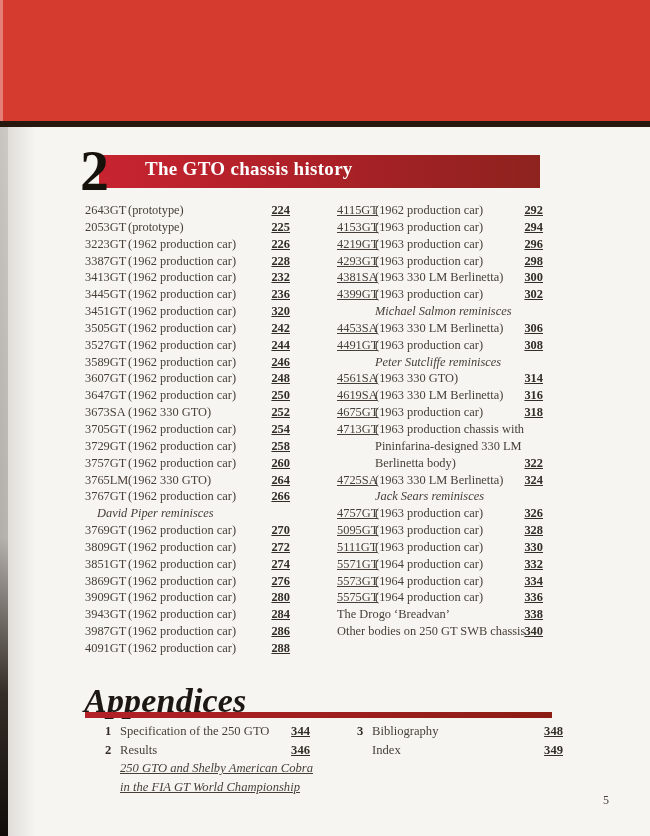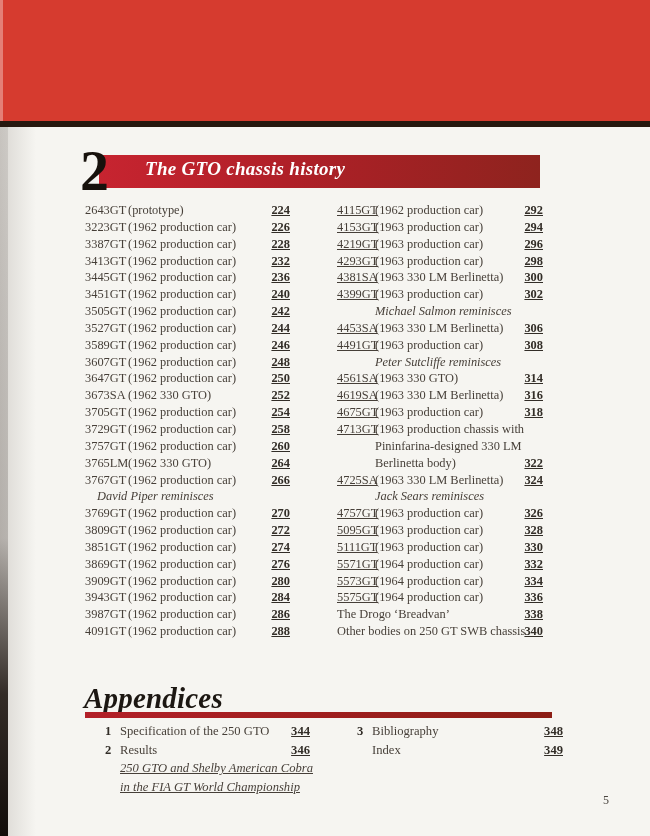"The GTO chassis history" .chapter-title { font-style: italic -> none }
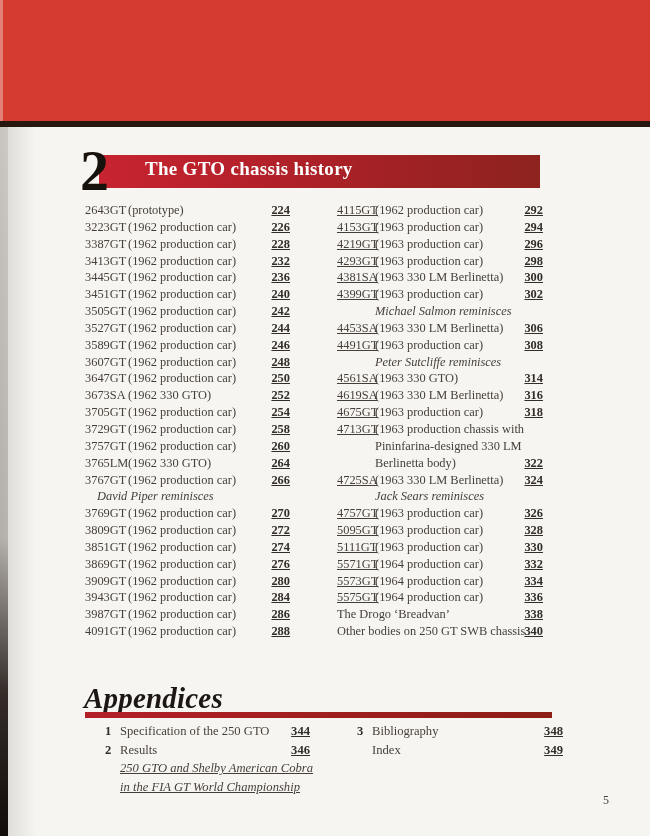"2053GT (prototype)" div.row { html: none -> <div><span>2053GT</span><span>(prototype)</span><span>225</span></div> }
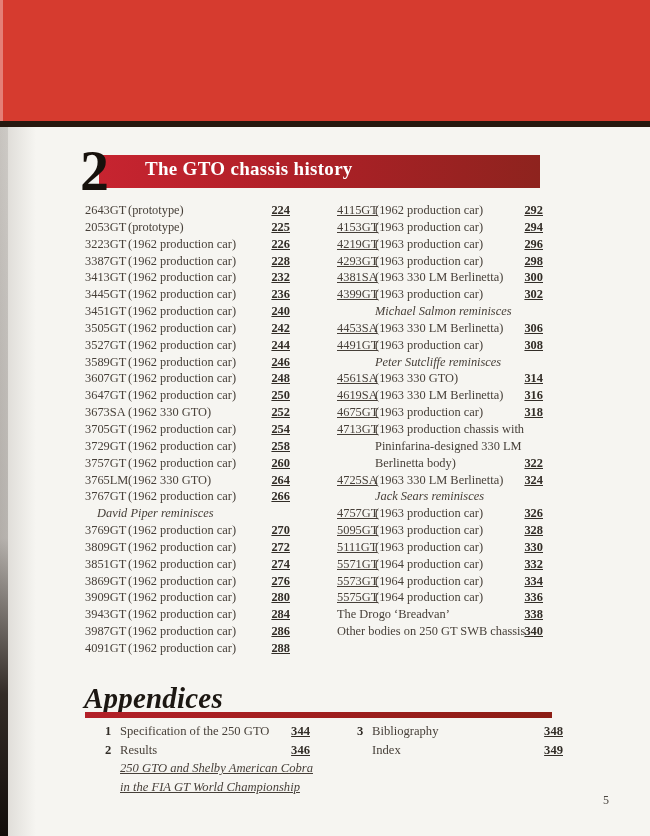"240" span.pagenum { text: 240 -> 320 }
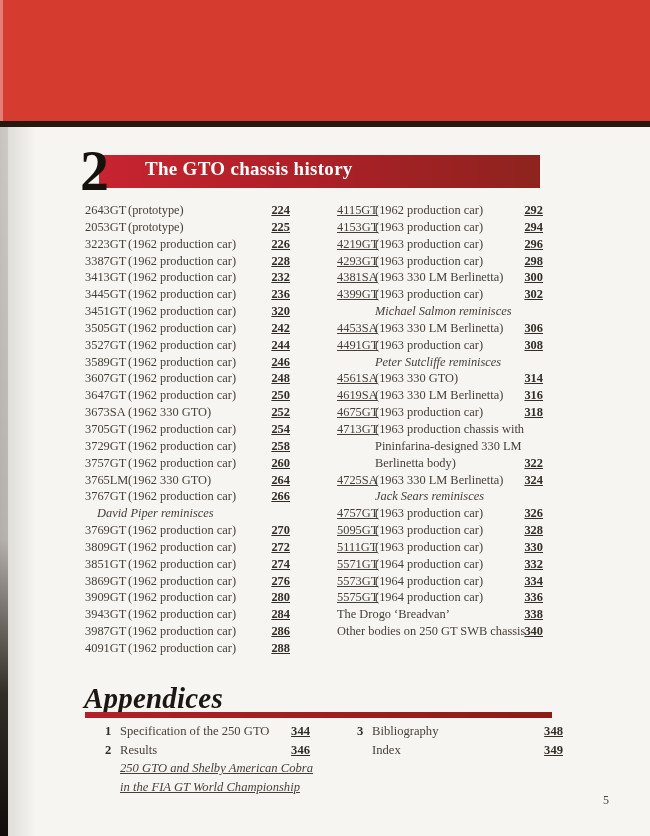"Appendices" .appx-title { font-size: 29px -> 34px }
